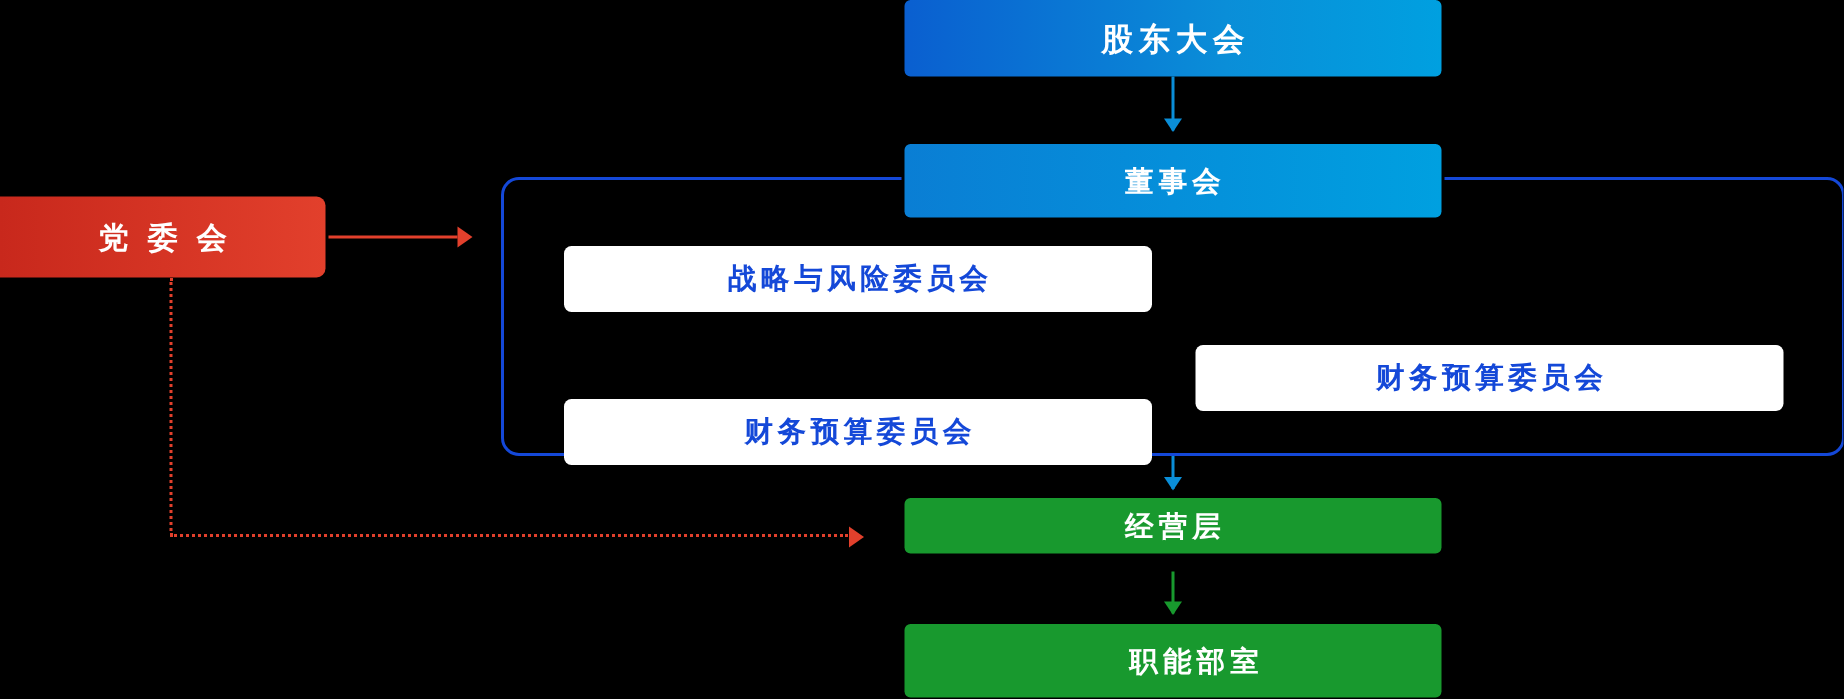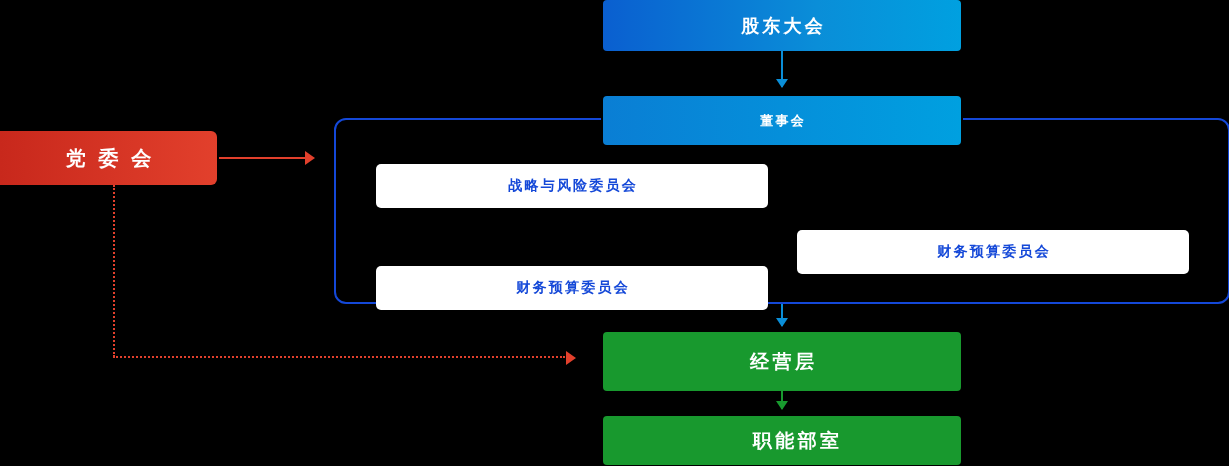"股东大会" .n-shareholders { font-size: 18px -> 21px }
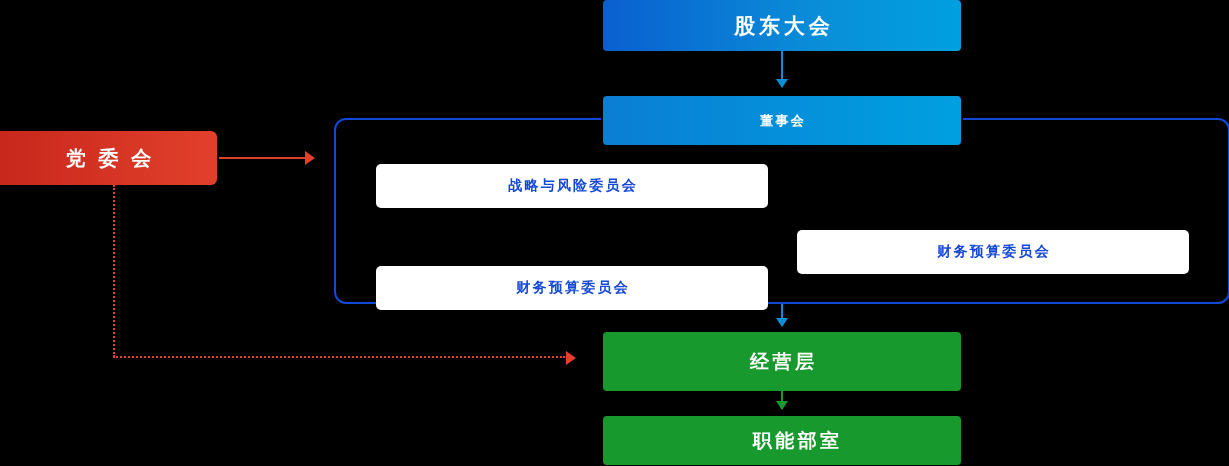"董事会" .n-board { font-size: 13px -> 19px }
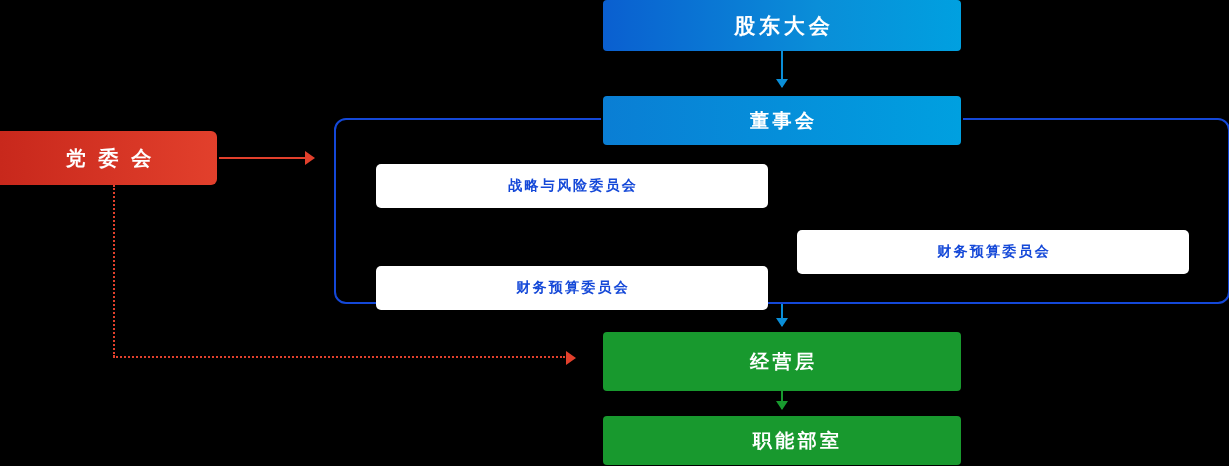"战略与风险委员会" .committee { font-size: 14px -> 19px }
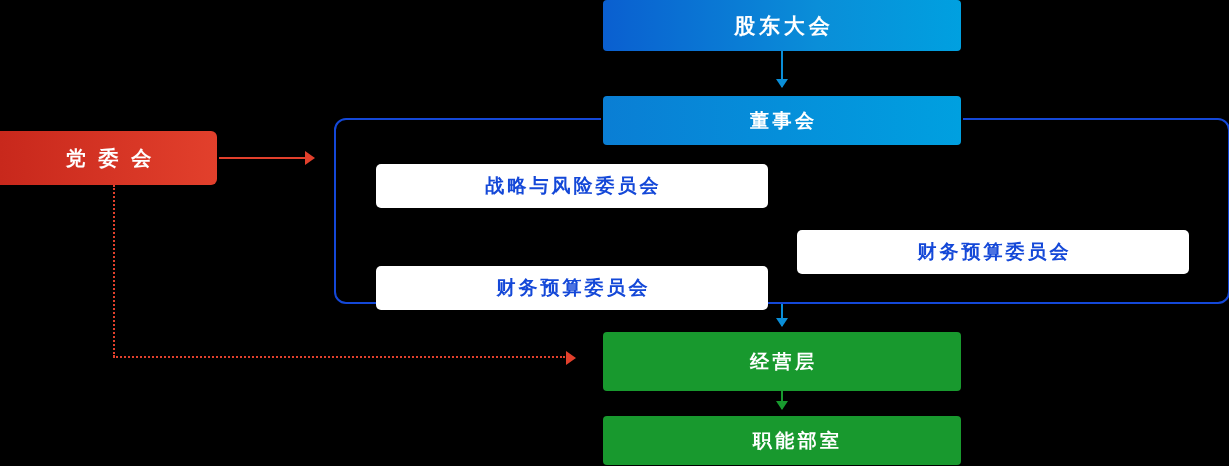"经营层" .n-mgmt { height: 59px -> 37px }
